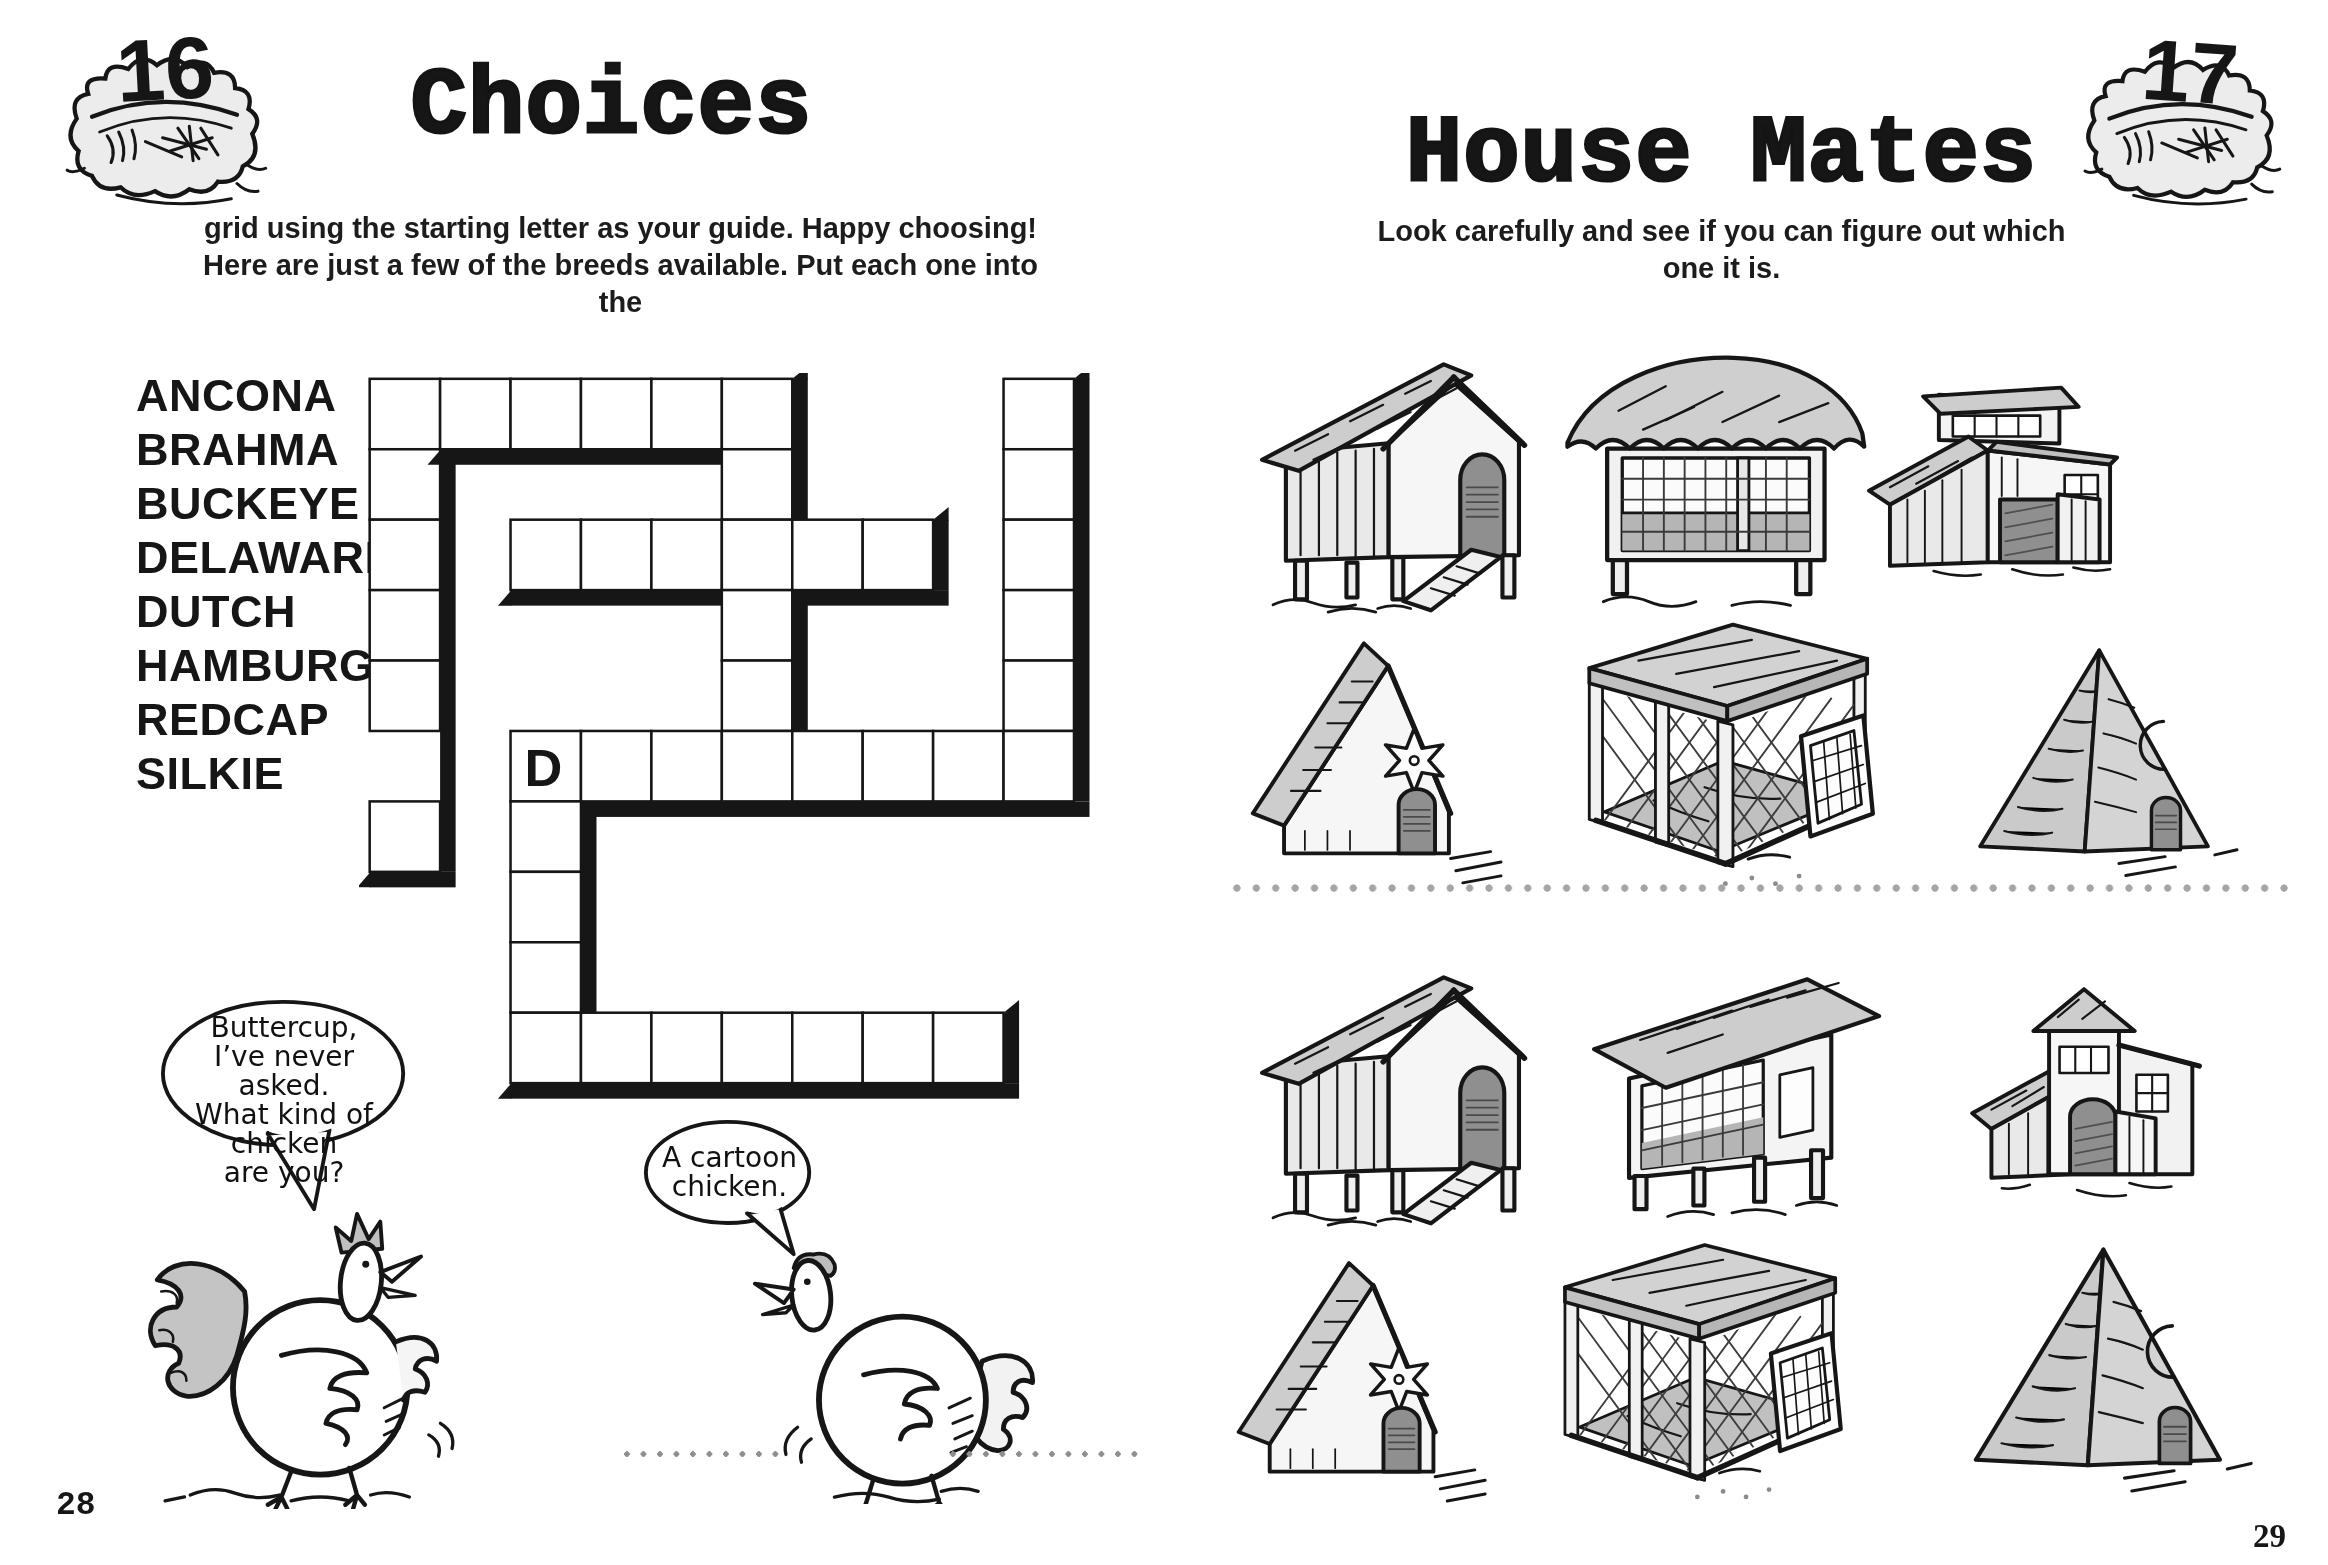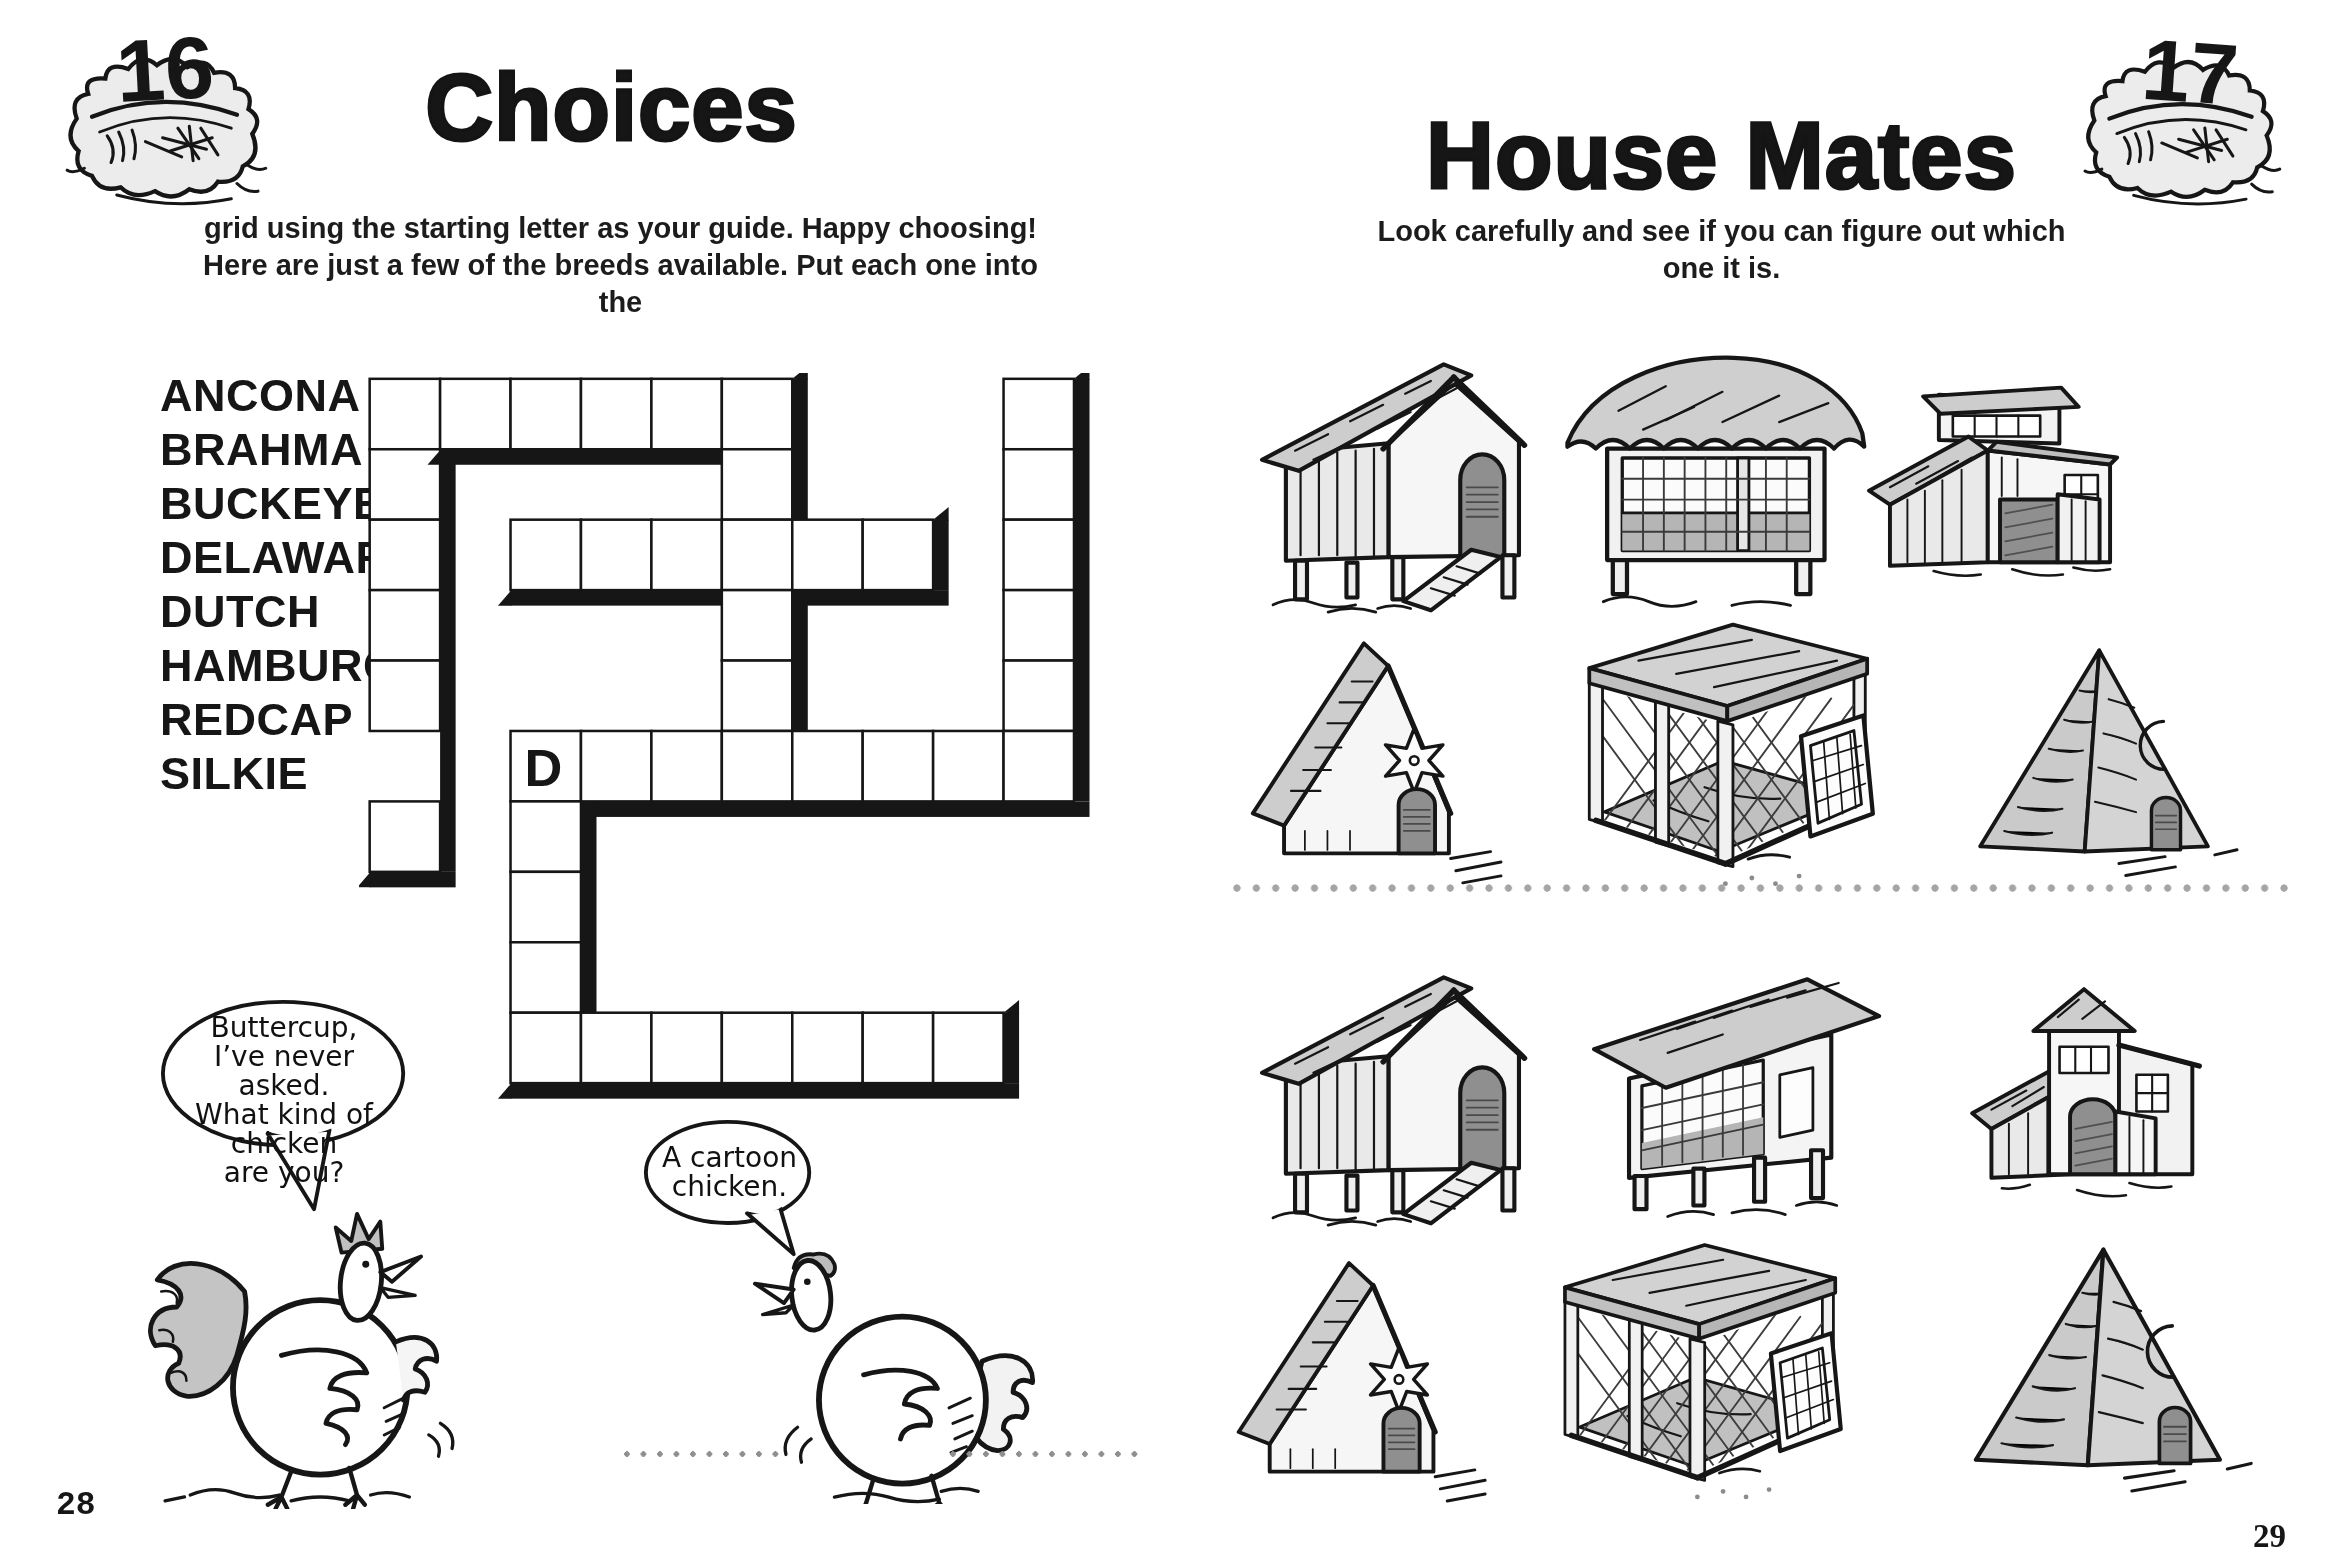"Choices" .title { font-family: none -> Liberation Mono, monospace }
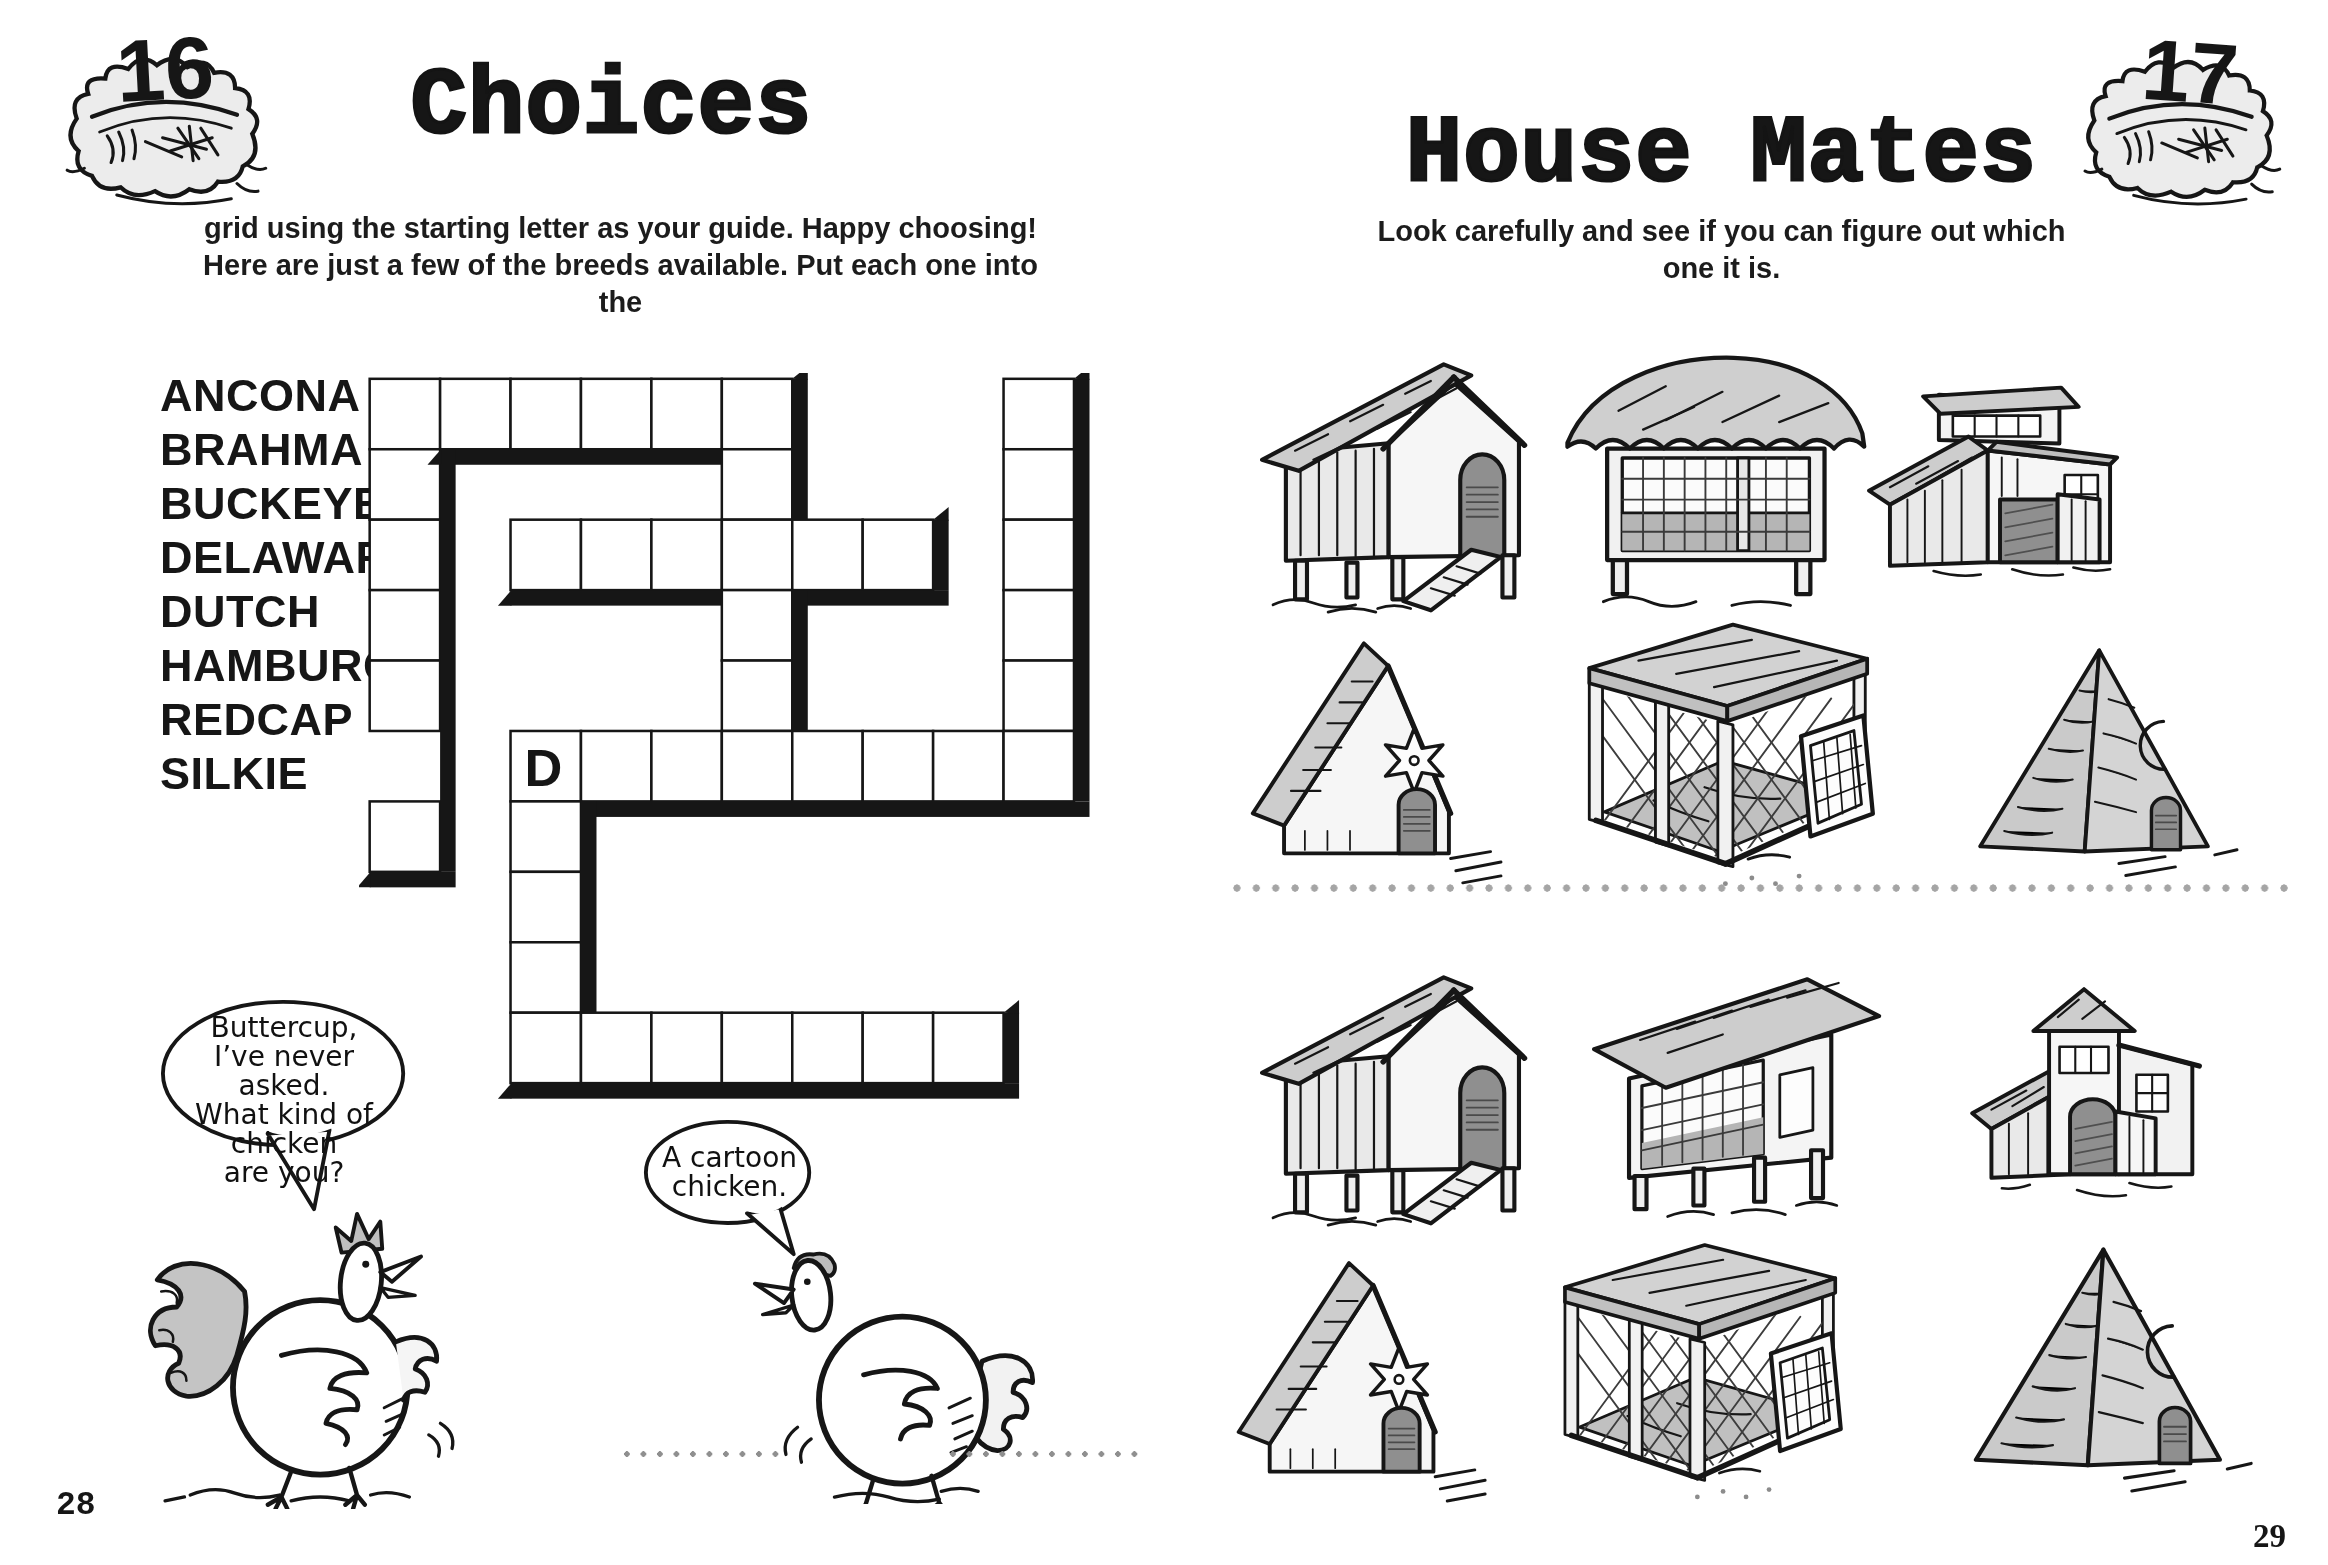"ANCONA" .words div { margin-left: 24px -> none }
